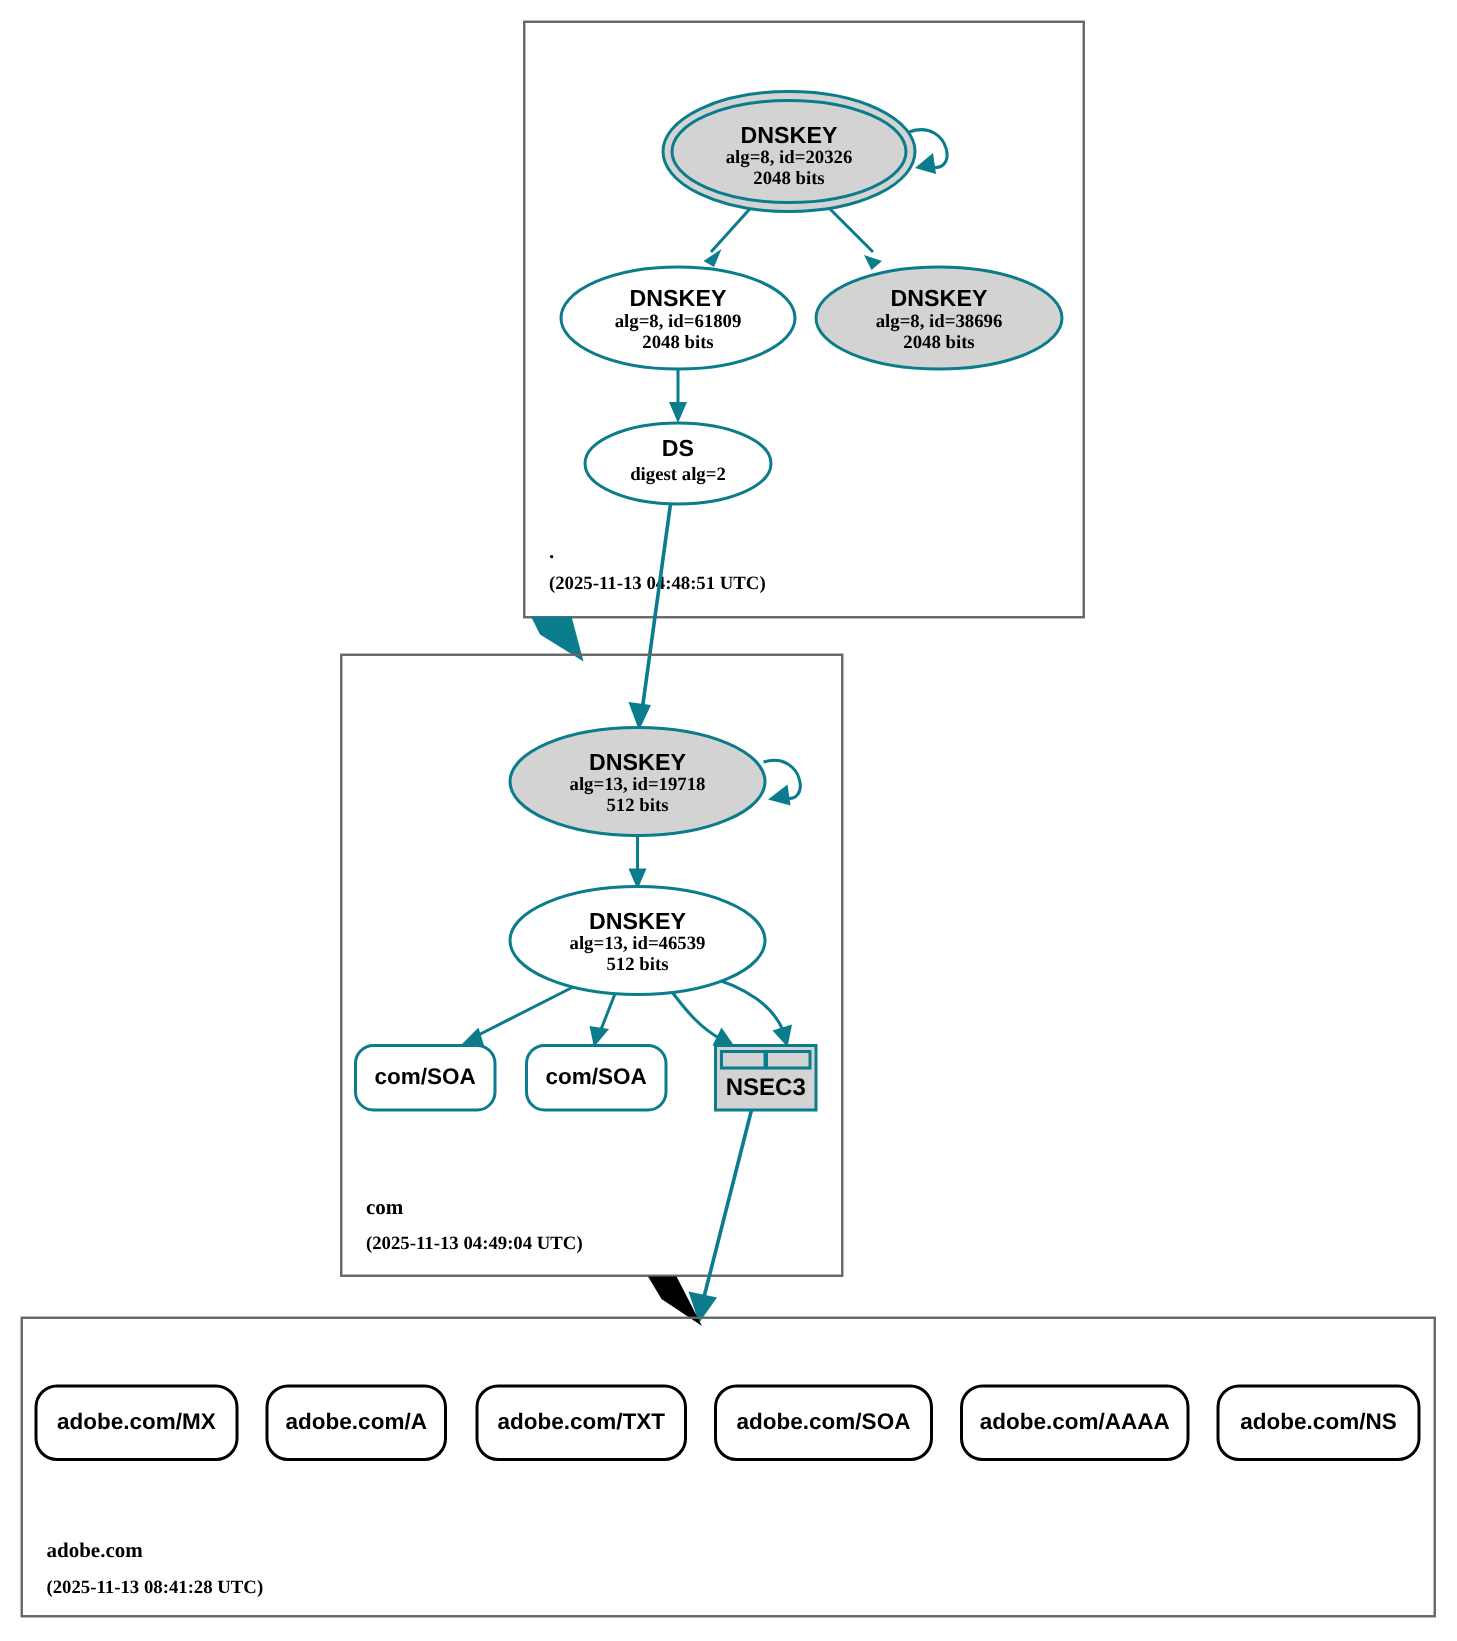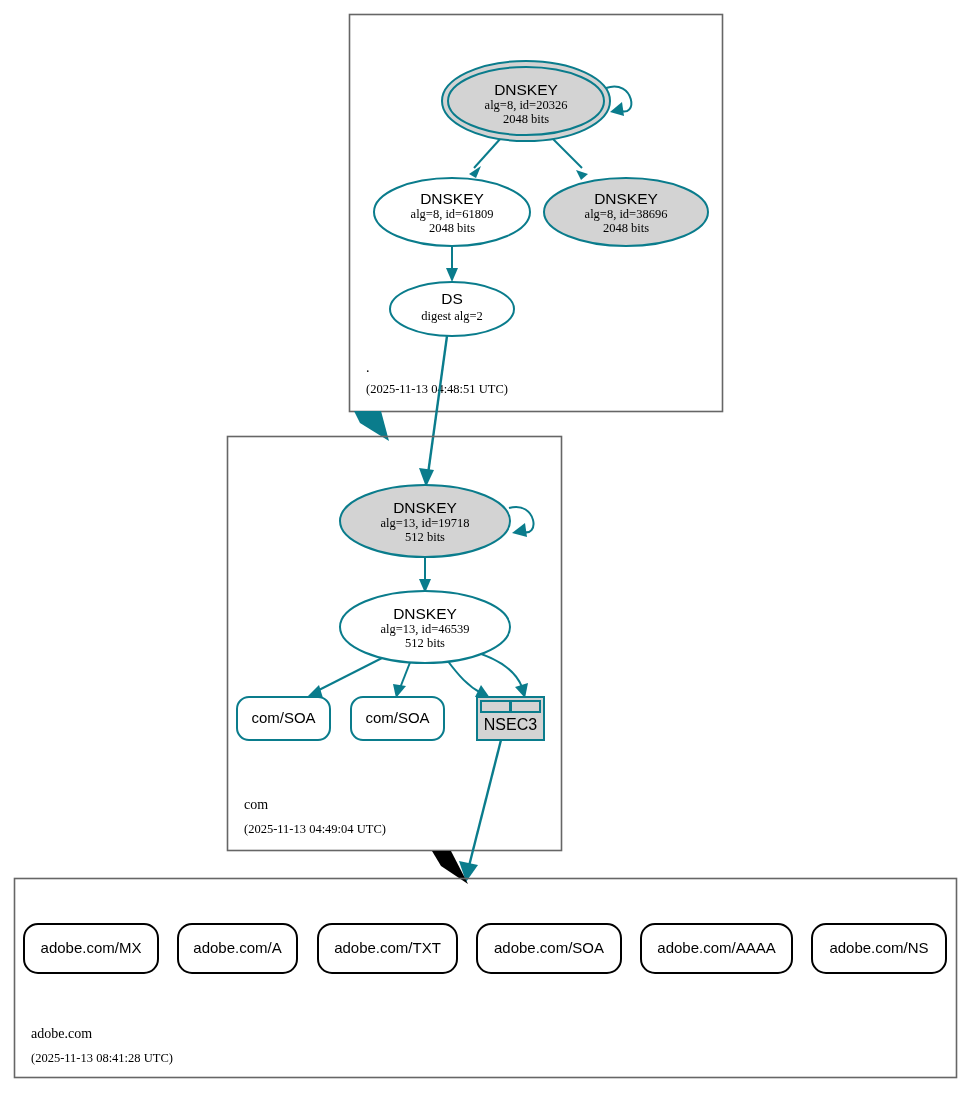"DNSKEY" #dnsviz-root { font-weight: none -> bold }
